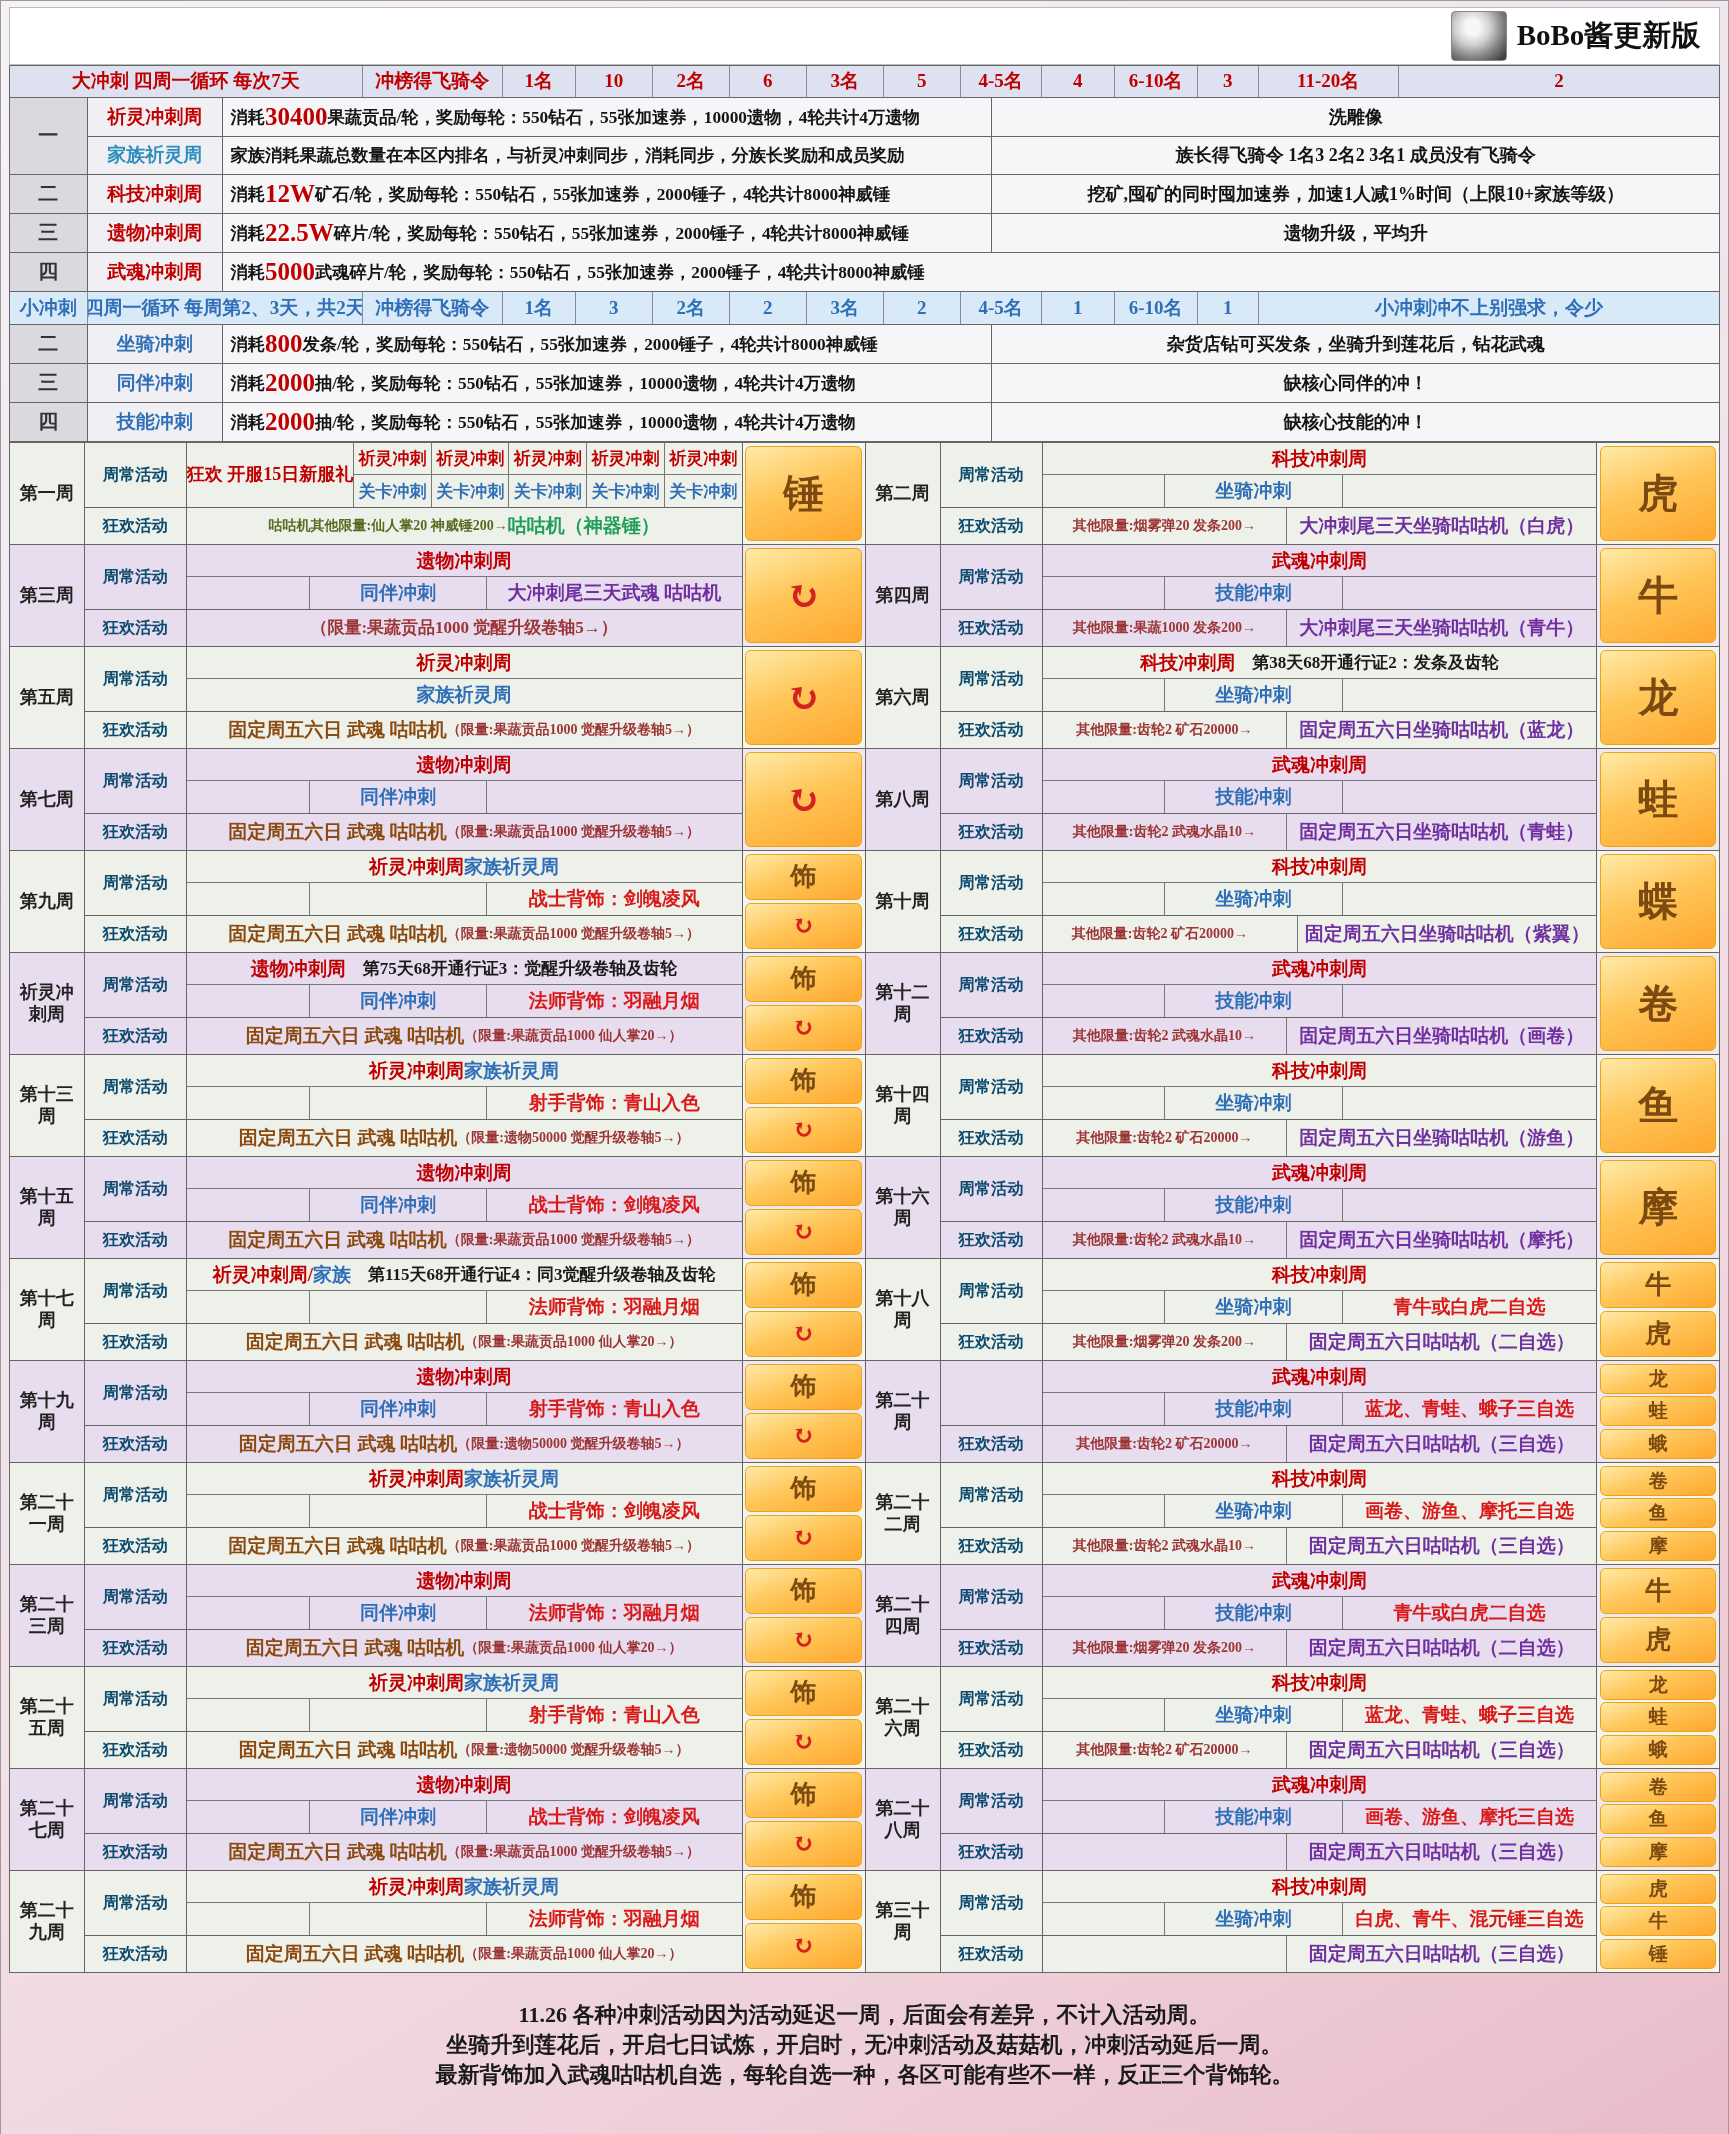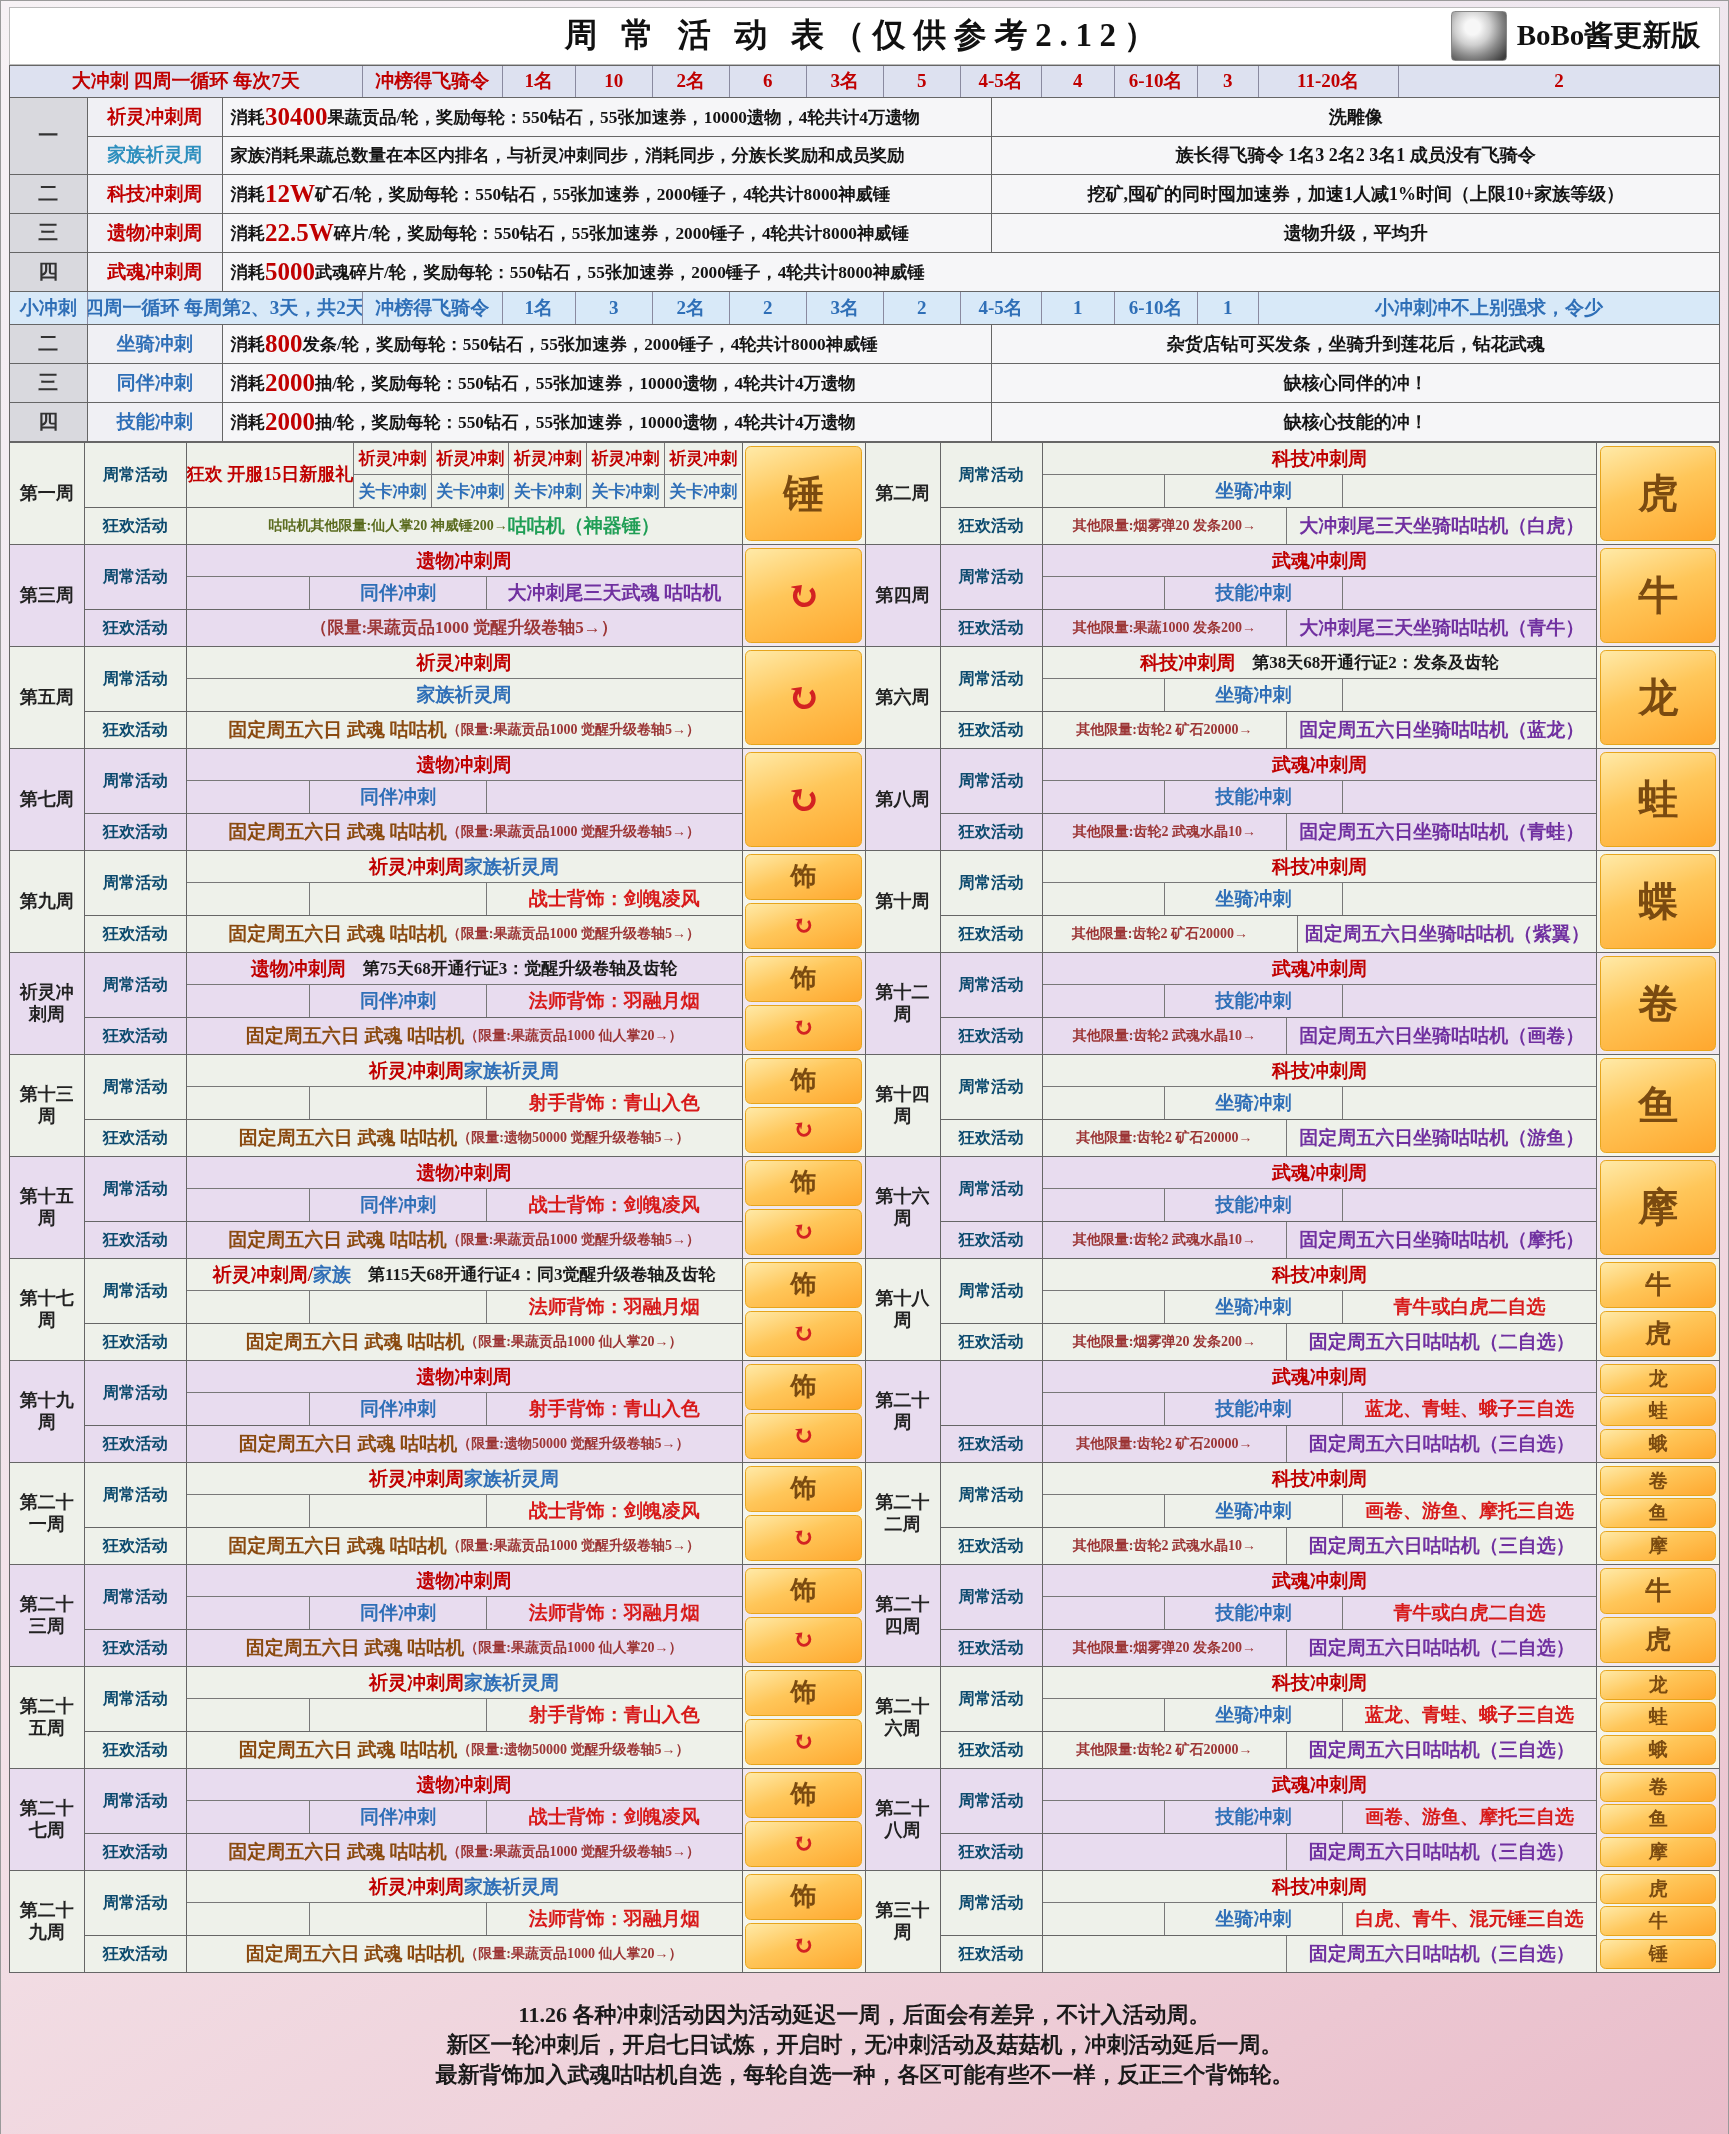"周 常 活 动 表（仅供参考2.12）" div.title { html: <div>周 常 活 动 表（仅供参考2.12）</div> -> none }
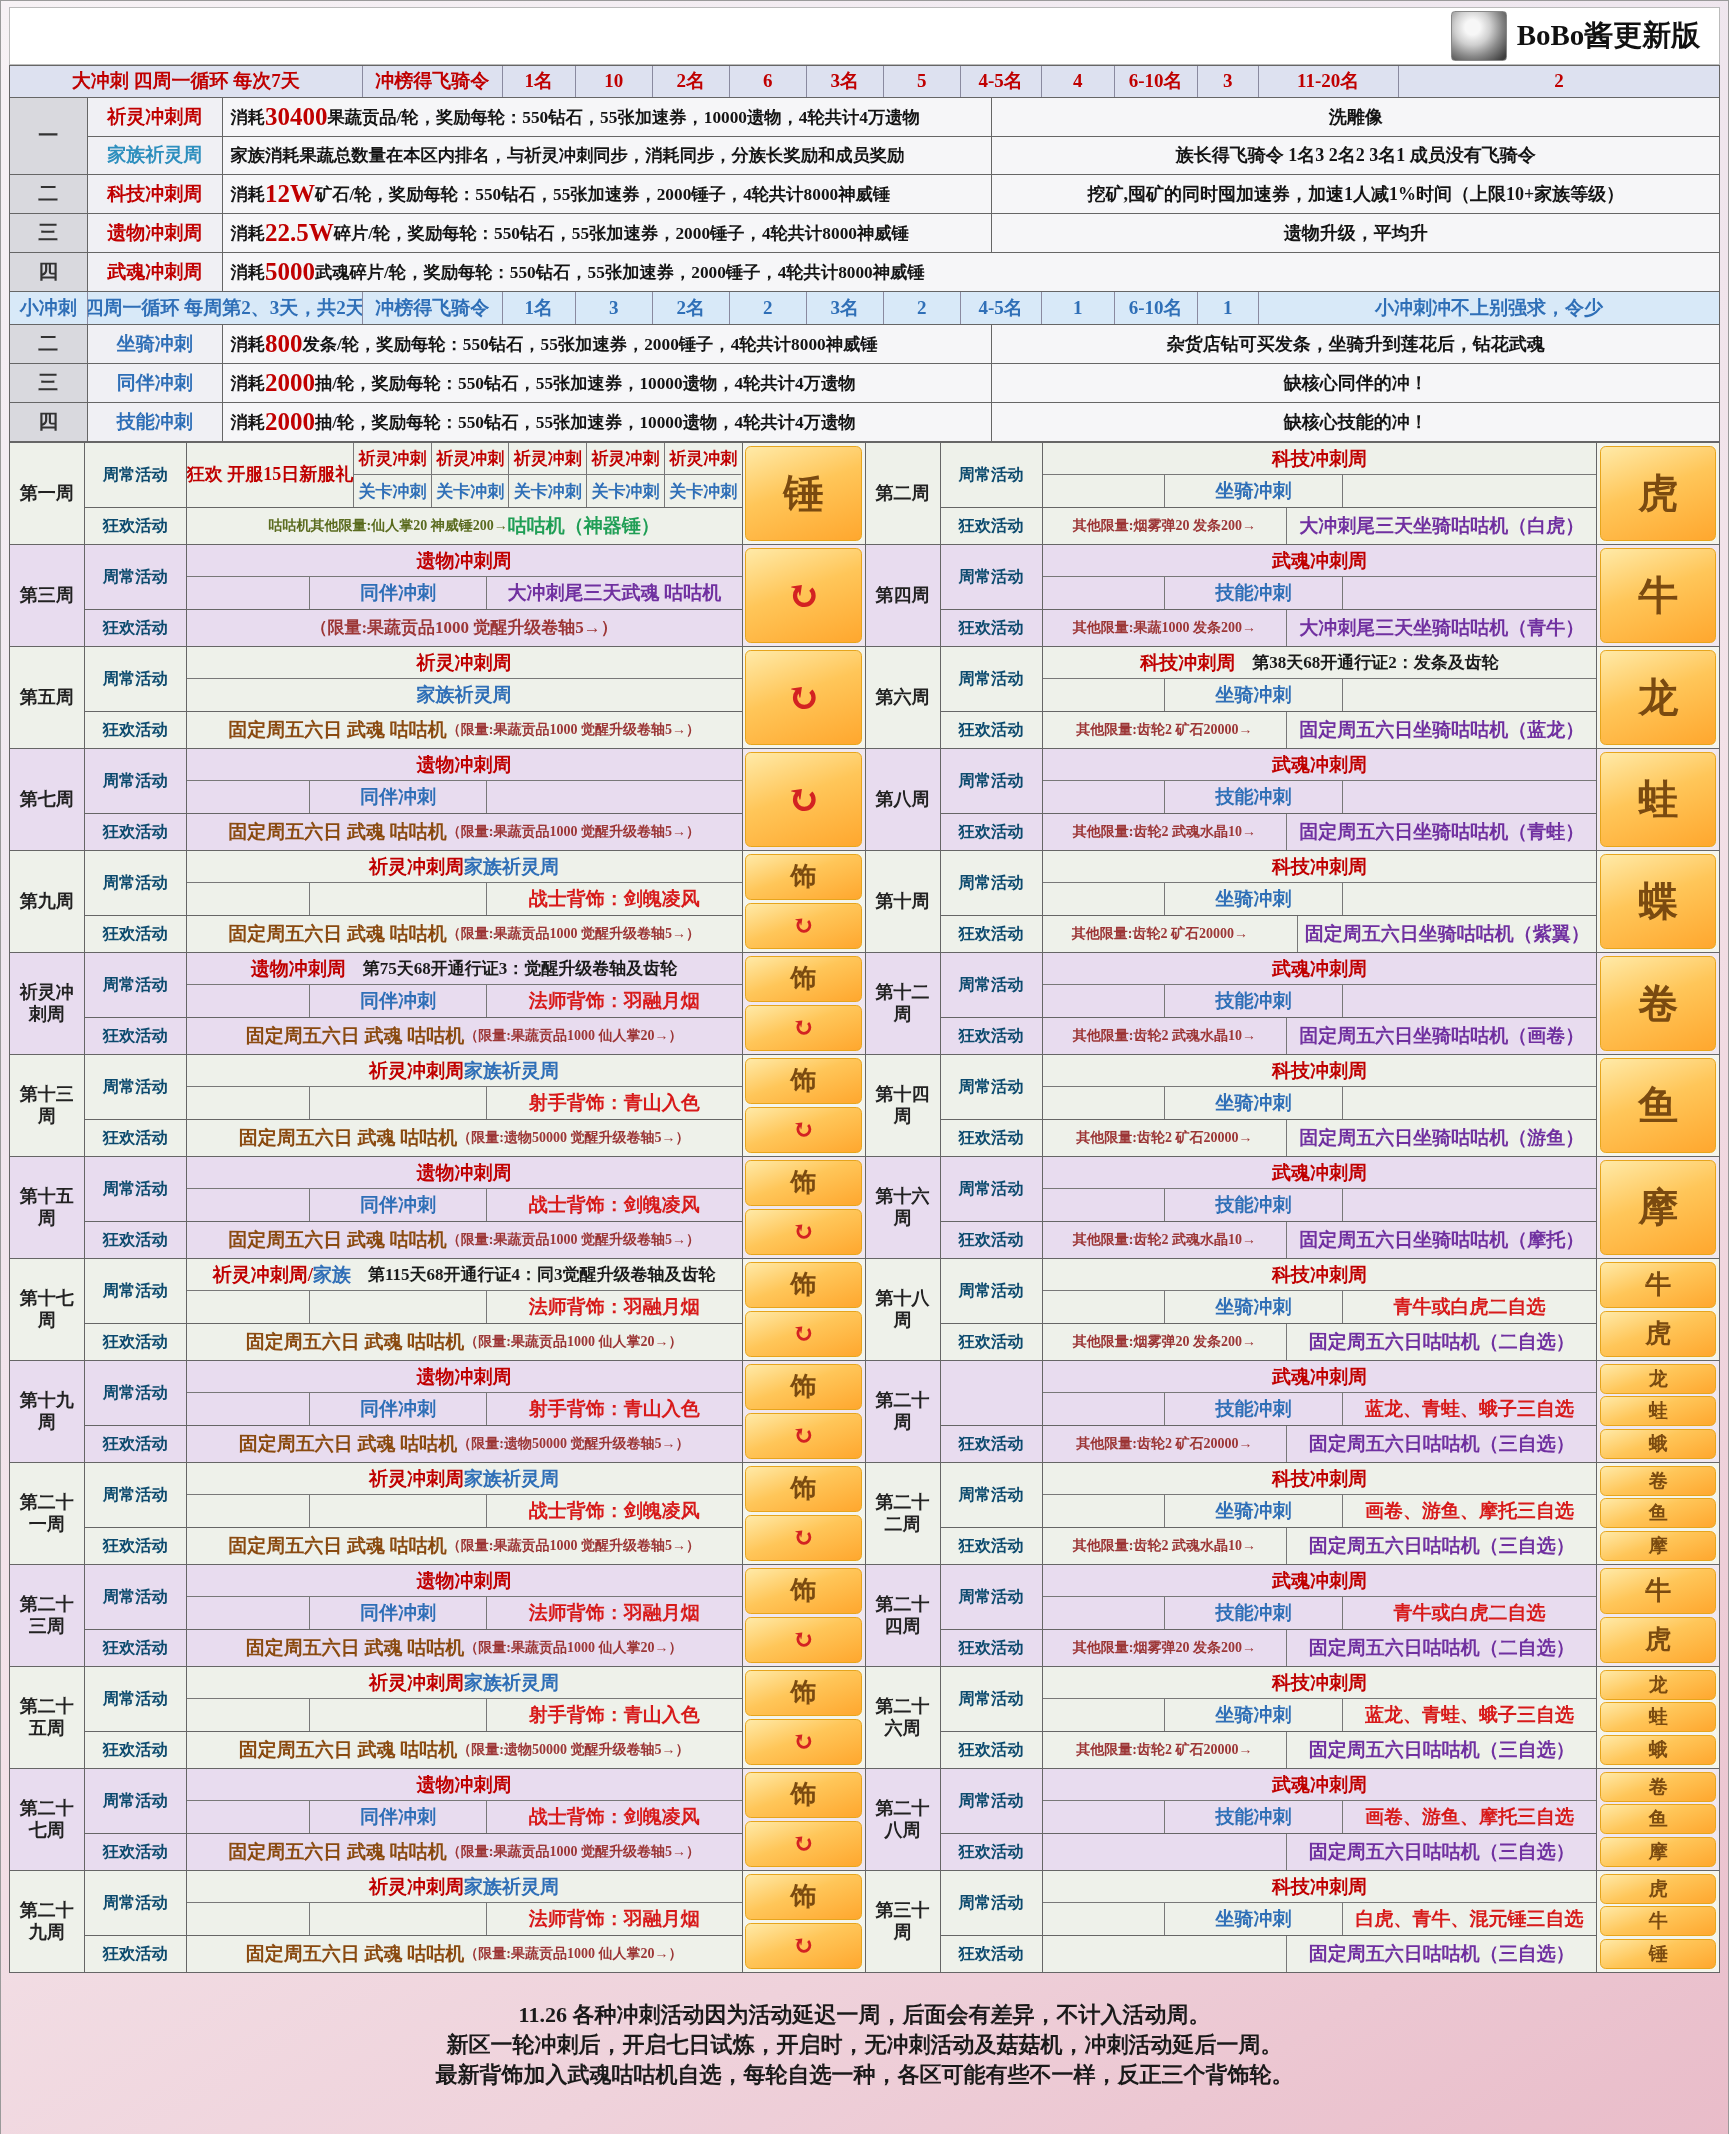"新区一轮冲刺后，开启七日试炼，开启时，无冲刺活动及菇菇机，冲刺活动延后一周。" div.fline { text: 新区一轮冲刺 -> 坐骑升到莲花 }
